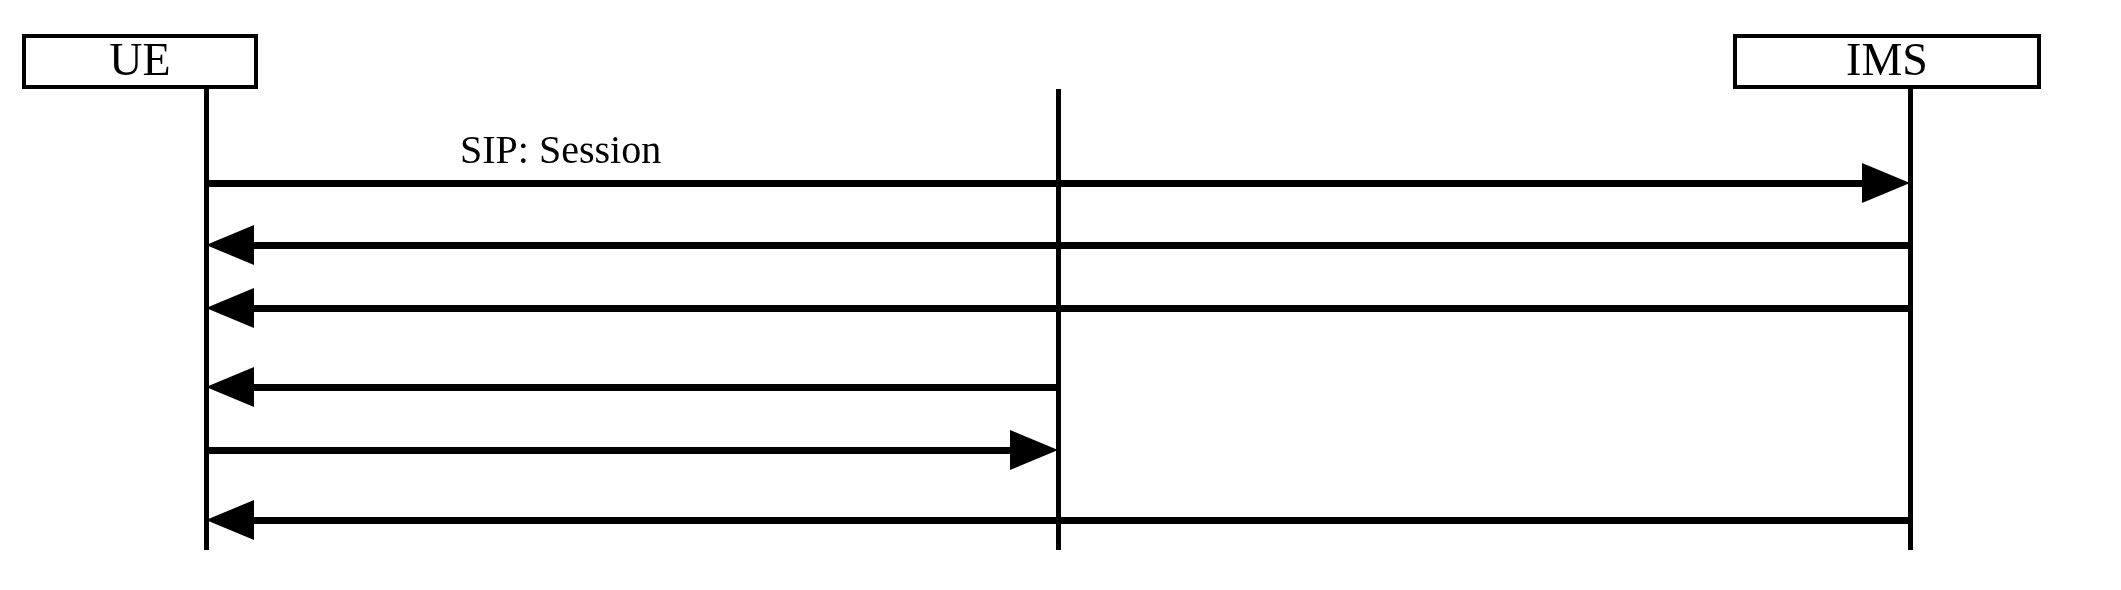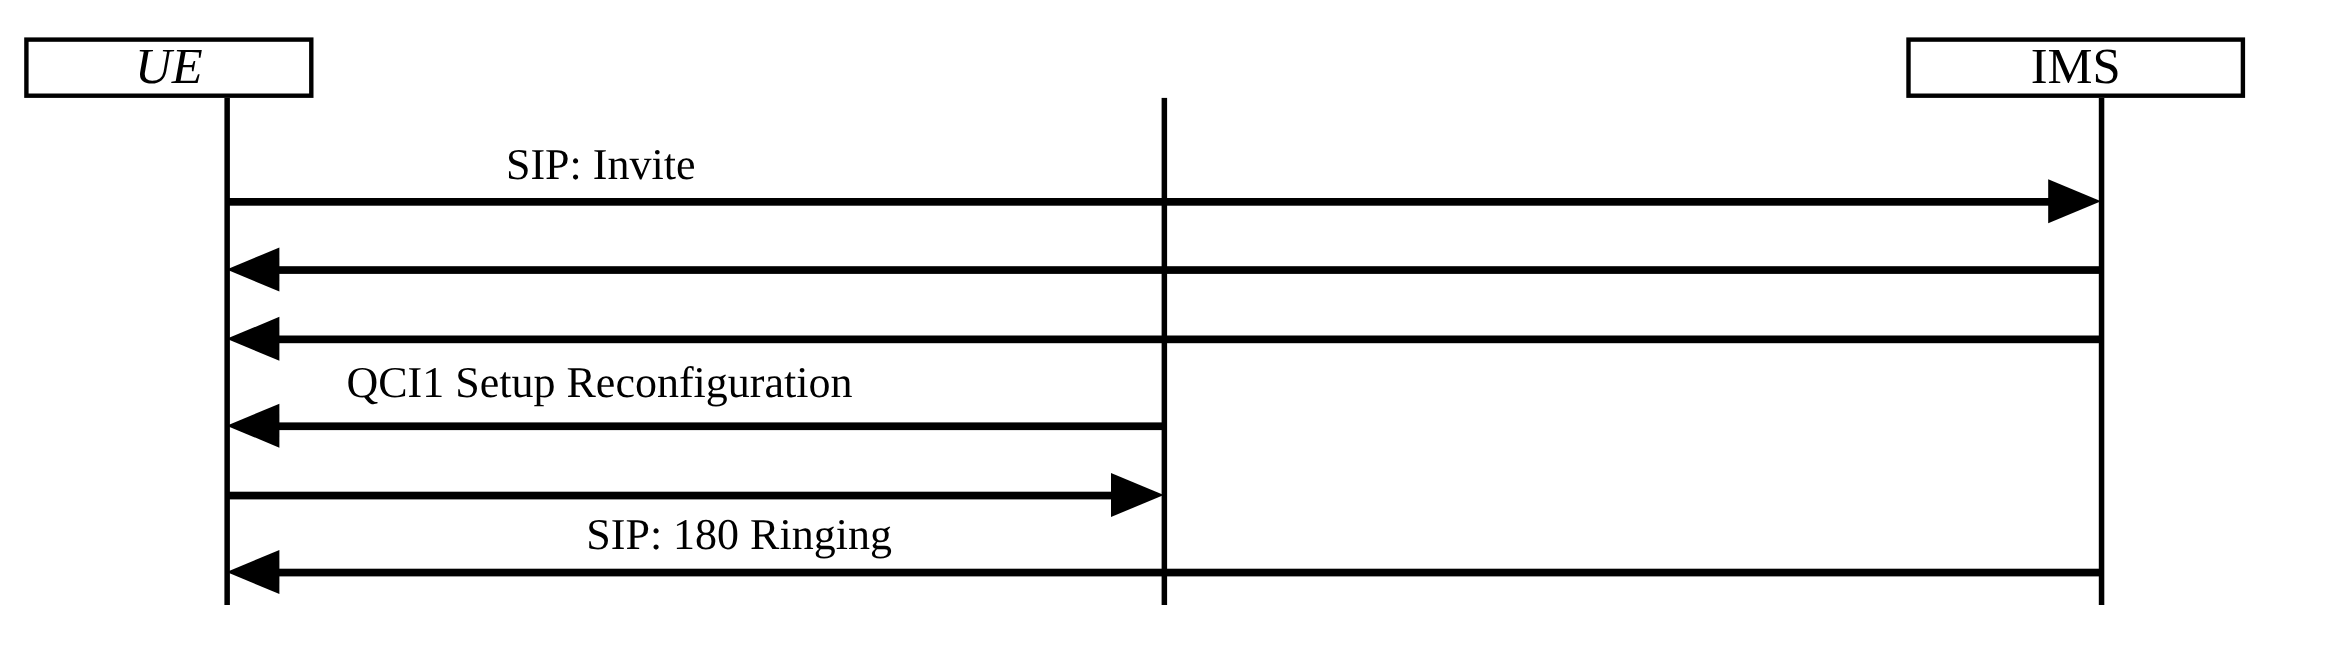"UE" div.lifeline-box { font-style: italic -> none; width: 263px -> 236px }
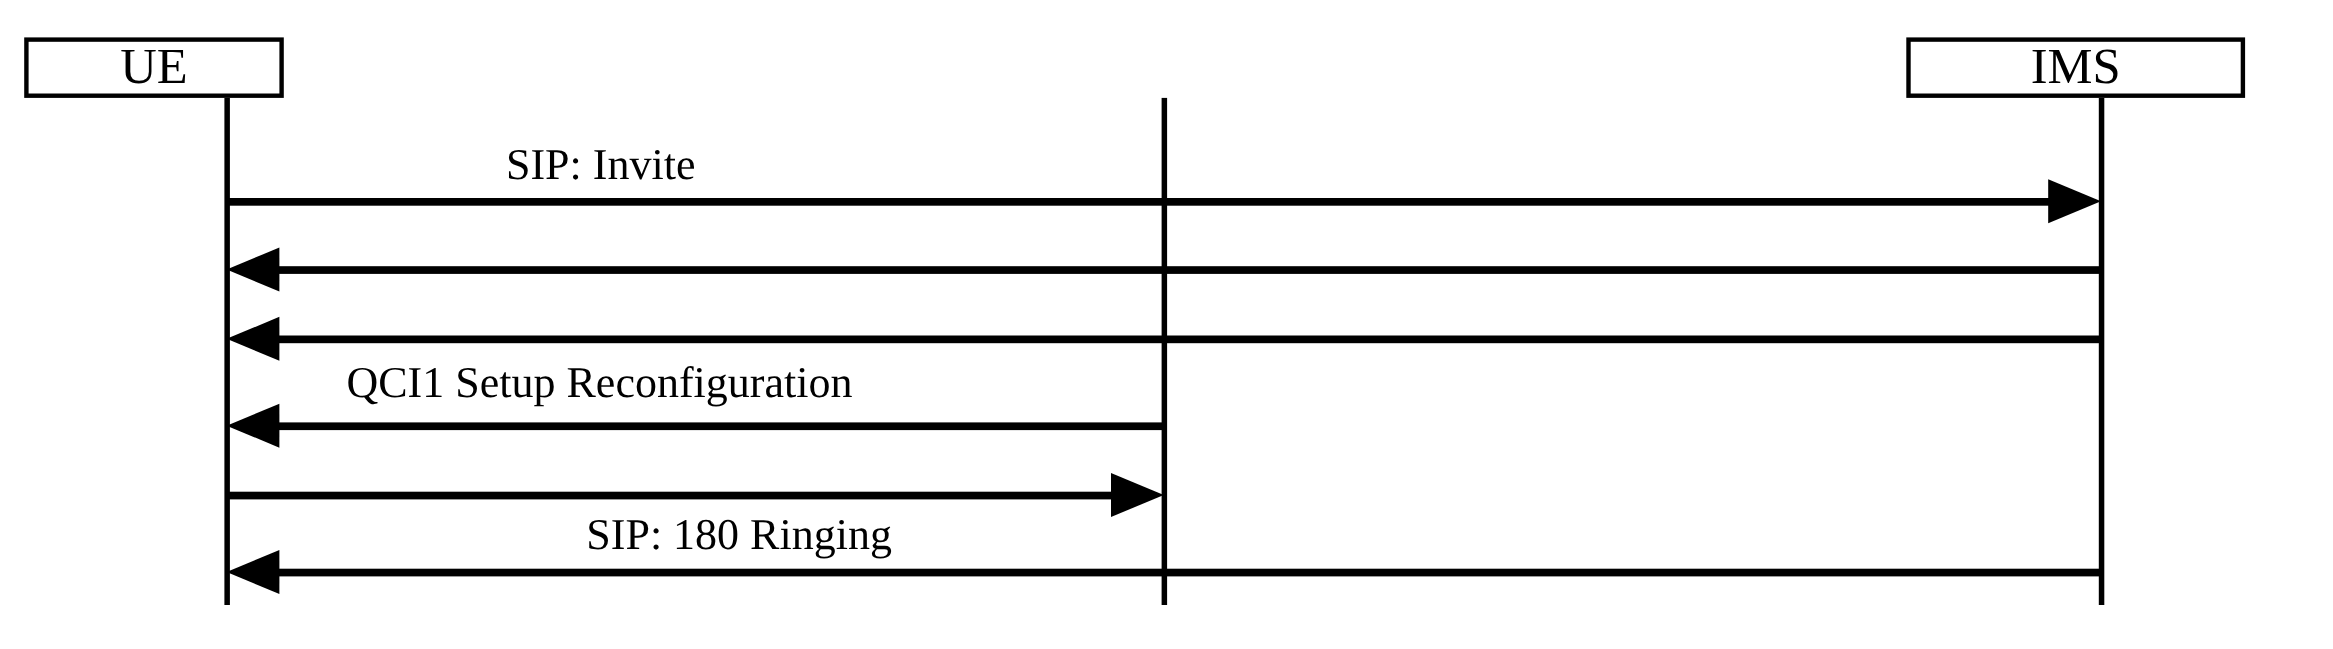"SIP: Invite" div.msg-label { text: Invite -> Session }
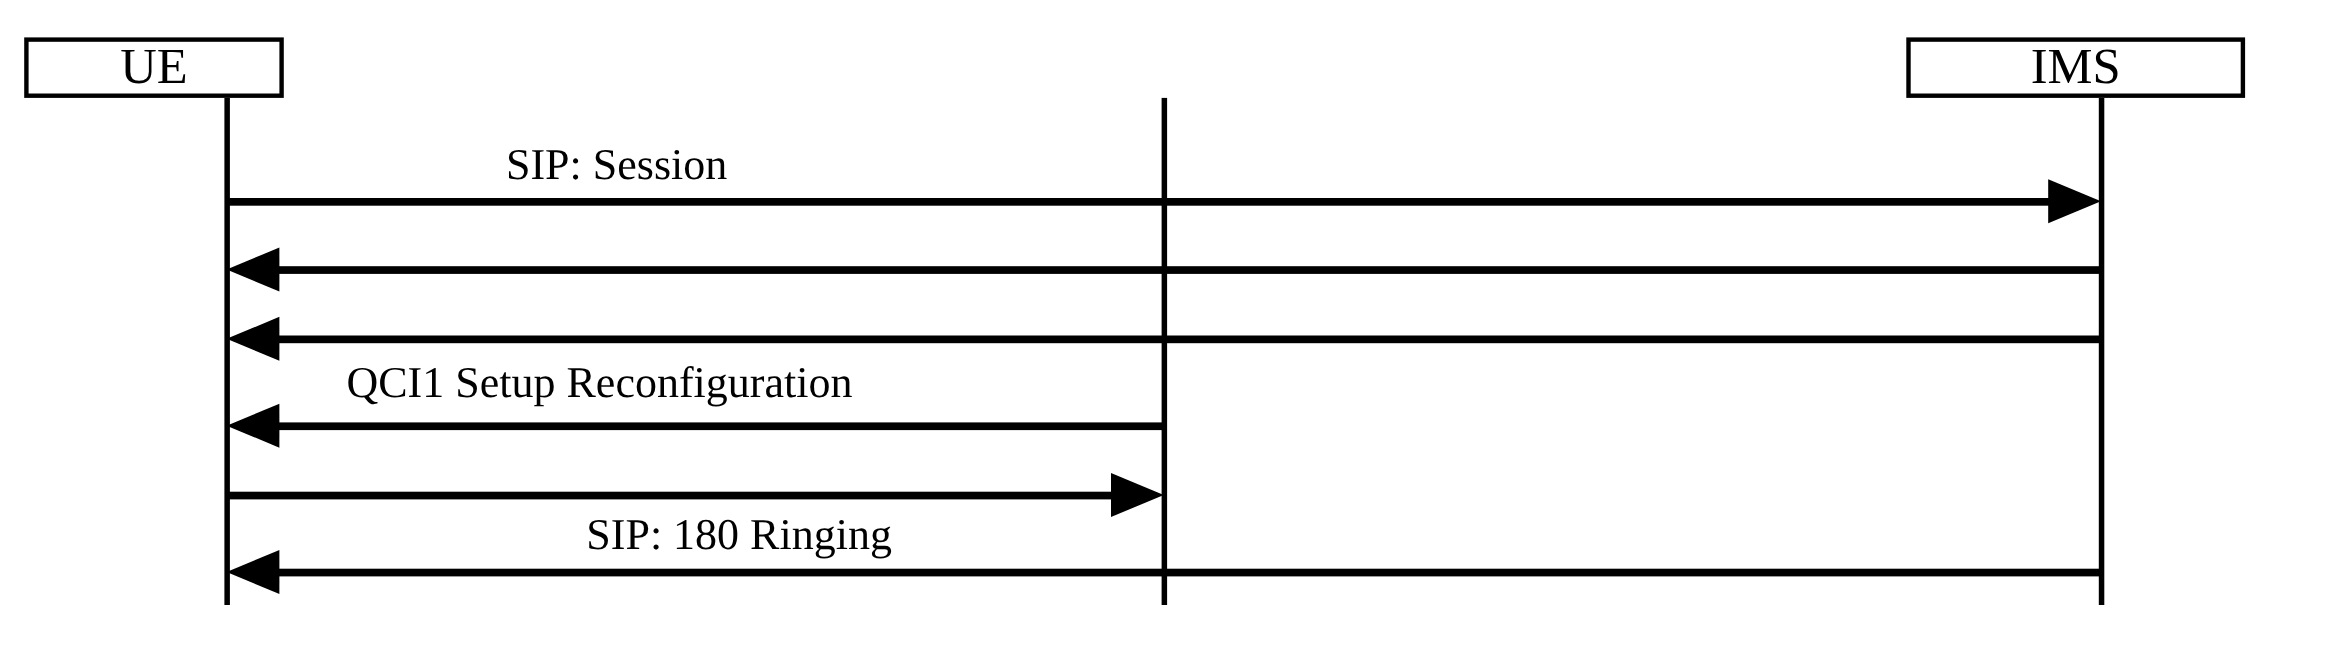"QCI1 Setup Reconfiguration" div.msg-label { html: <div>QCI1 Setup Reconfiguration</div> -> none }
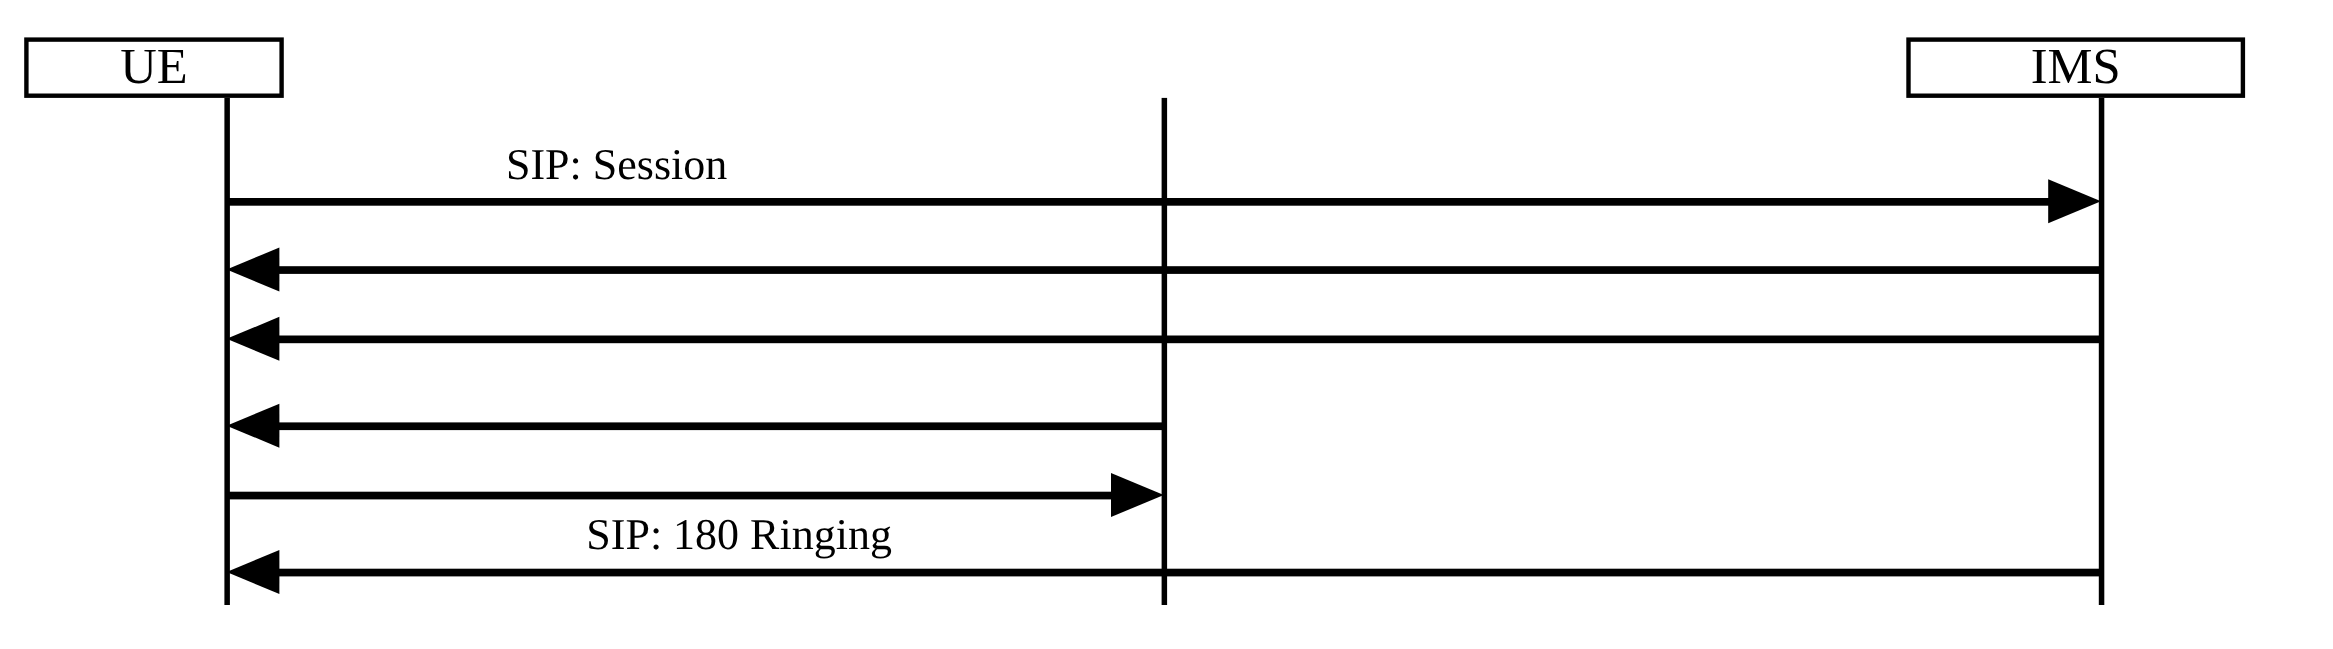"SIP: 180 Ringing" div.msg-label { html: <div>SIP: 180 Ringing</div> -> none }
